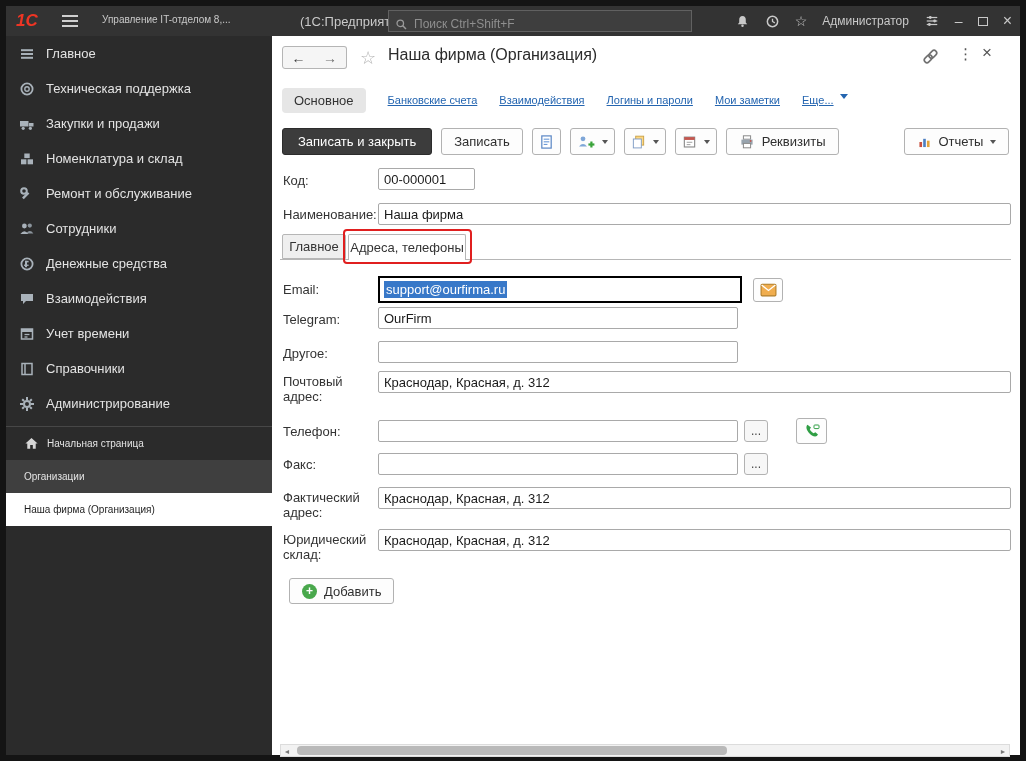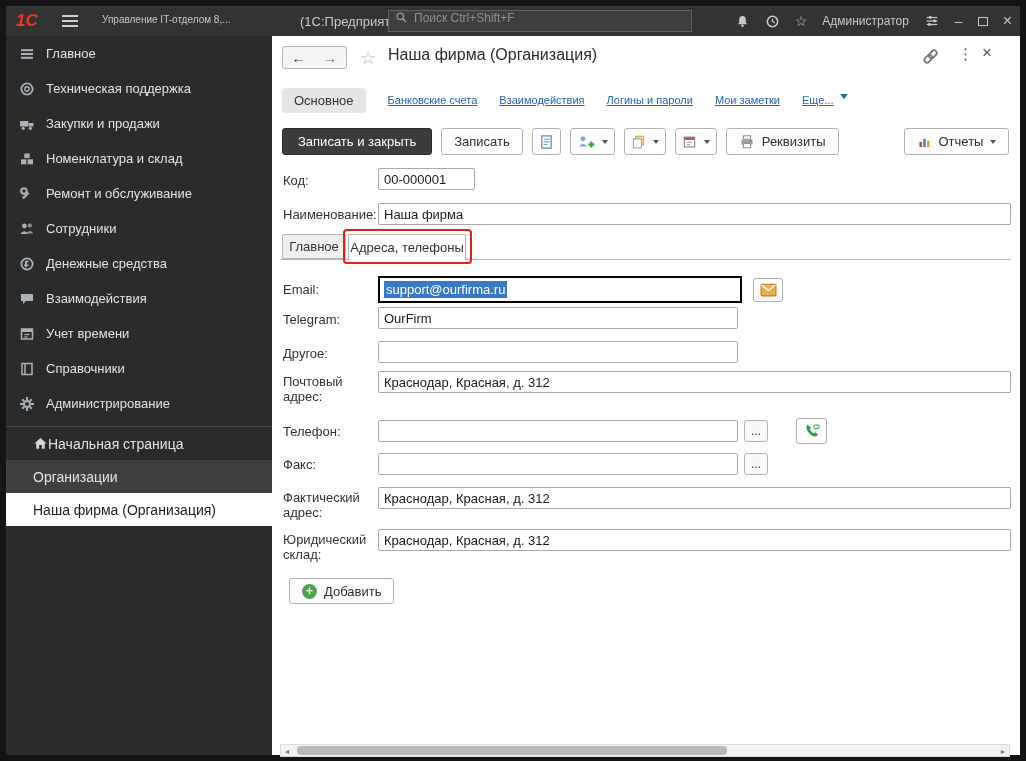"Поиск Ctrl+Shift+F" .searchbox { align-items: flex-start -> flex-end }
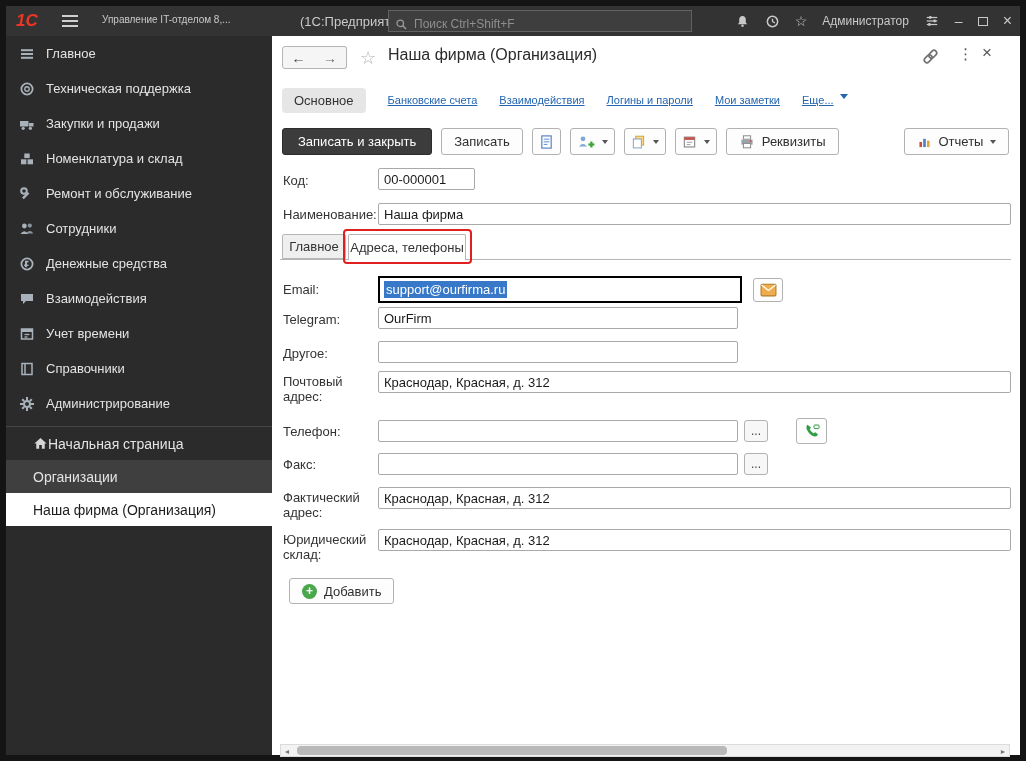"Начальная страница" .win-item { font-size: 14px -> 10px; gap: none -> 8px; padding-left: 27px -> 18px }
